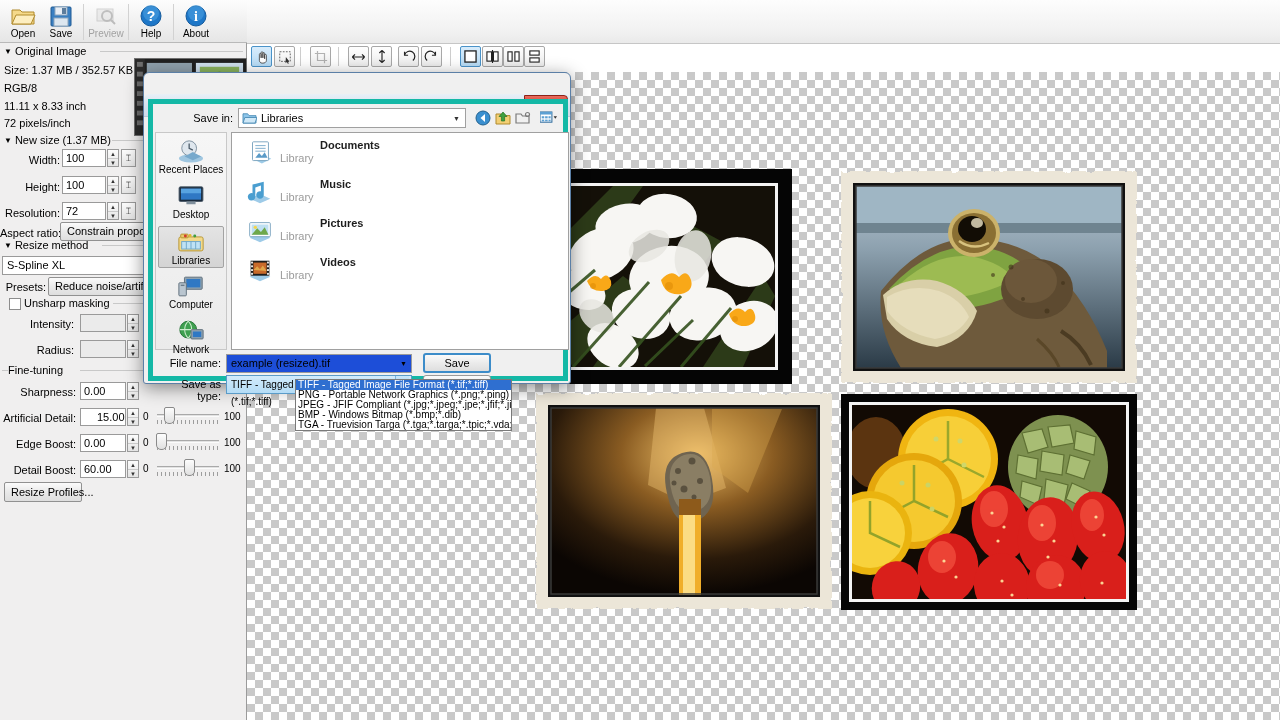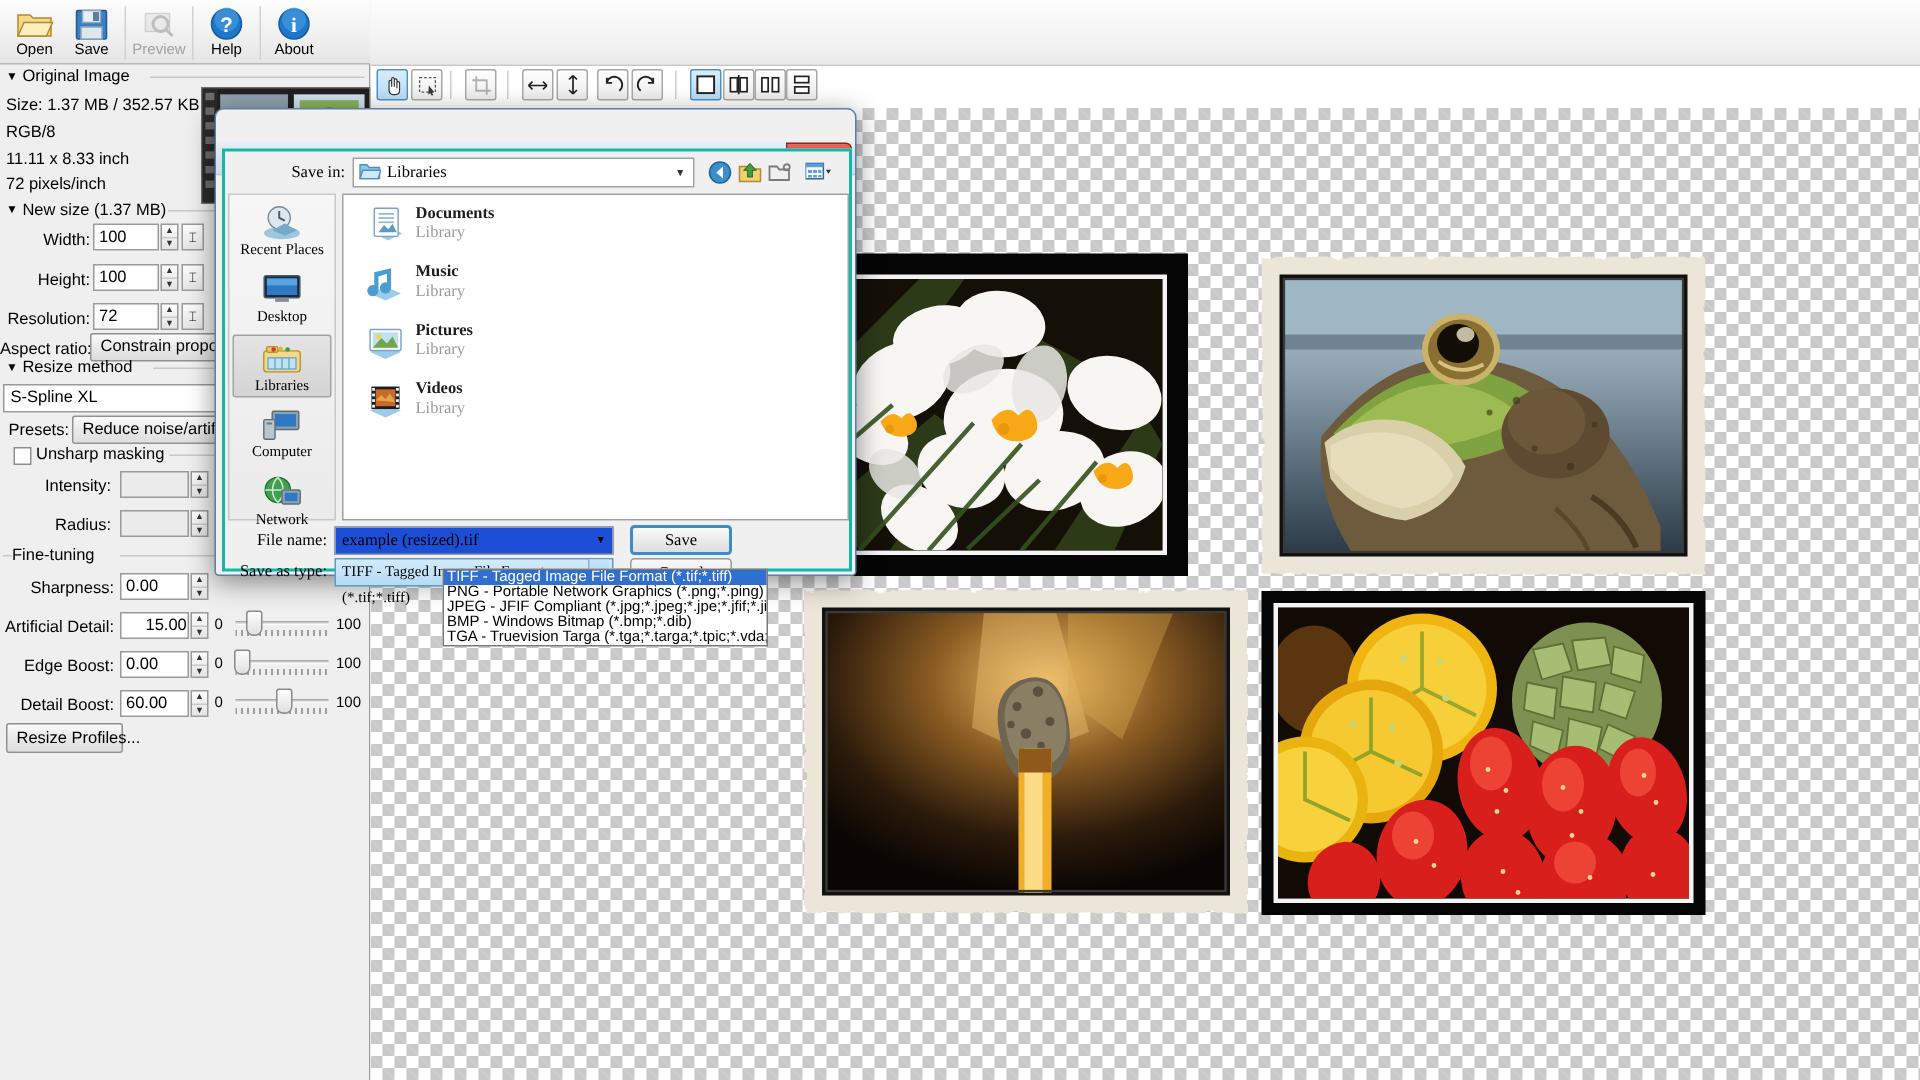"Save in:" #dlg-body { border: 2px solid #14b8a6 -> 5px solid #14b8a6; font-family: Liberation Serif, serif -> none }
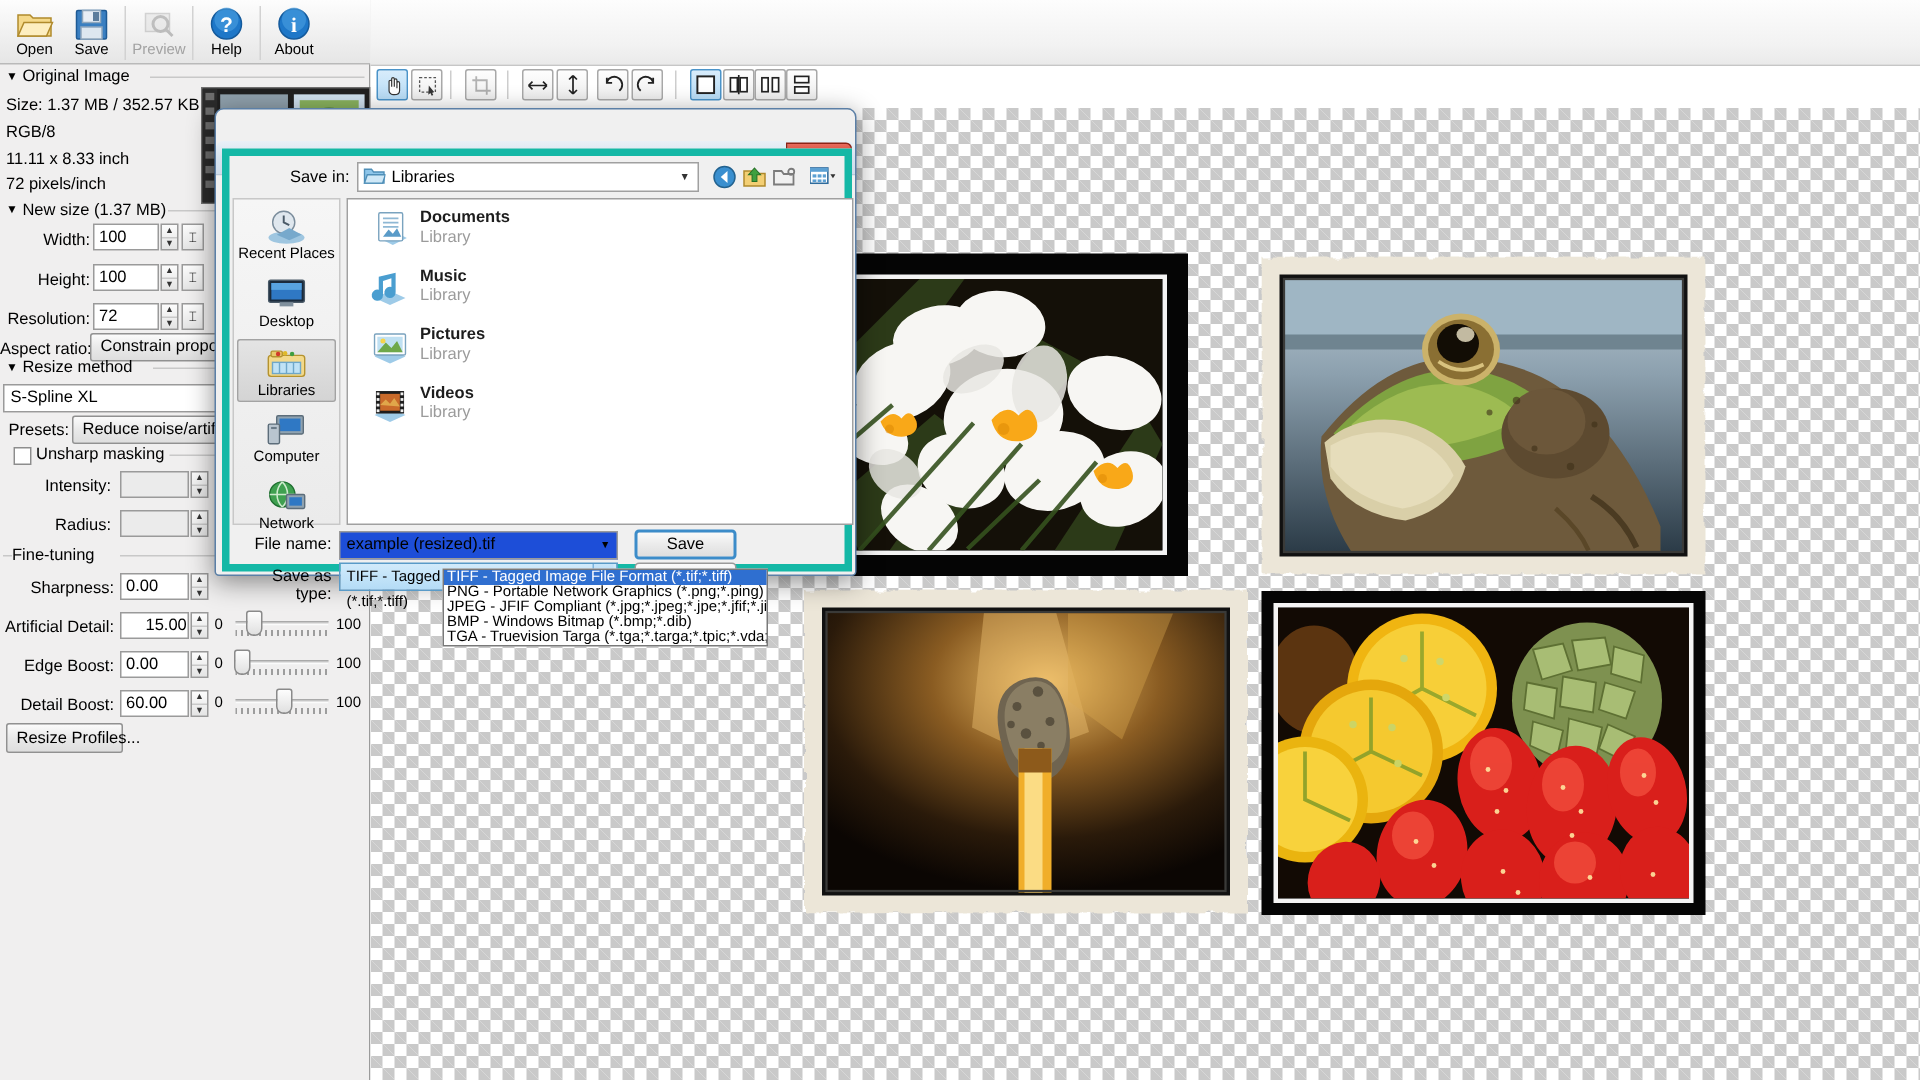"Documents" .frow .t1 { margin-left: none -> 40px }
